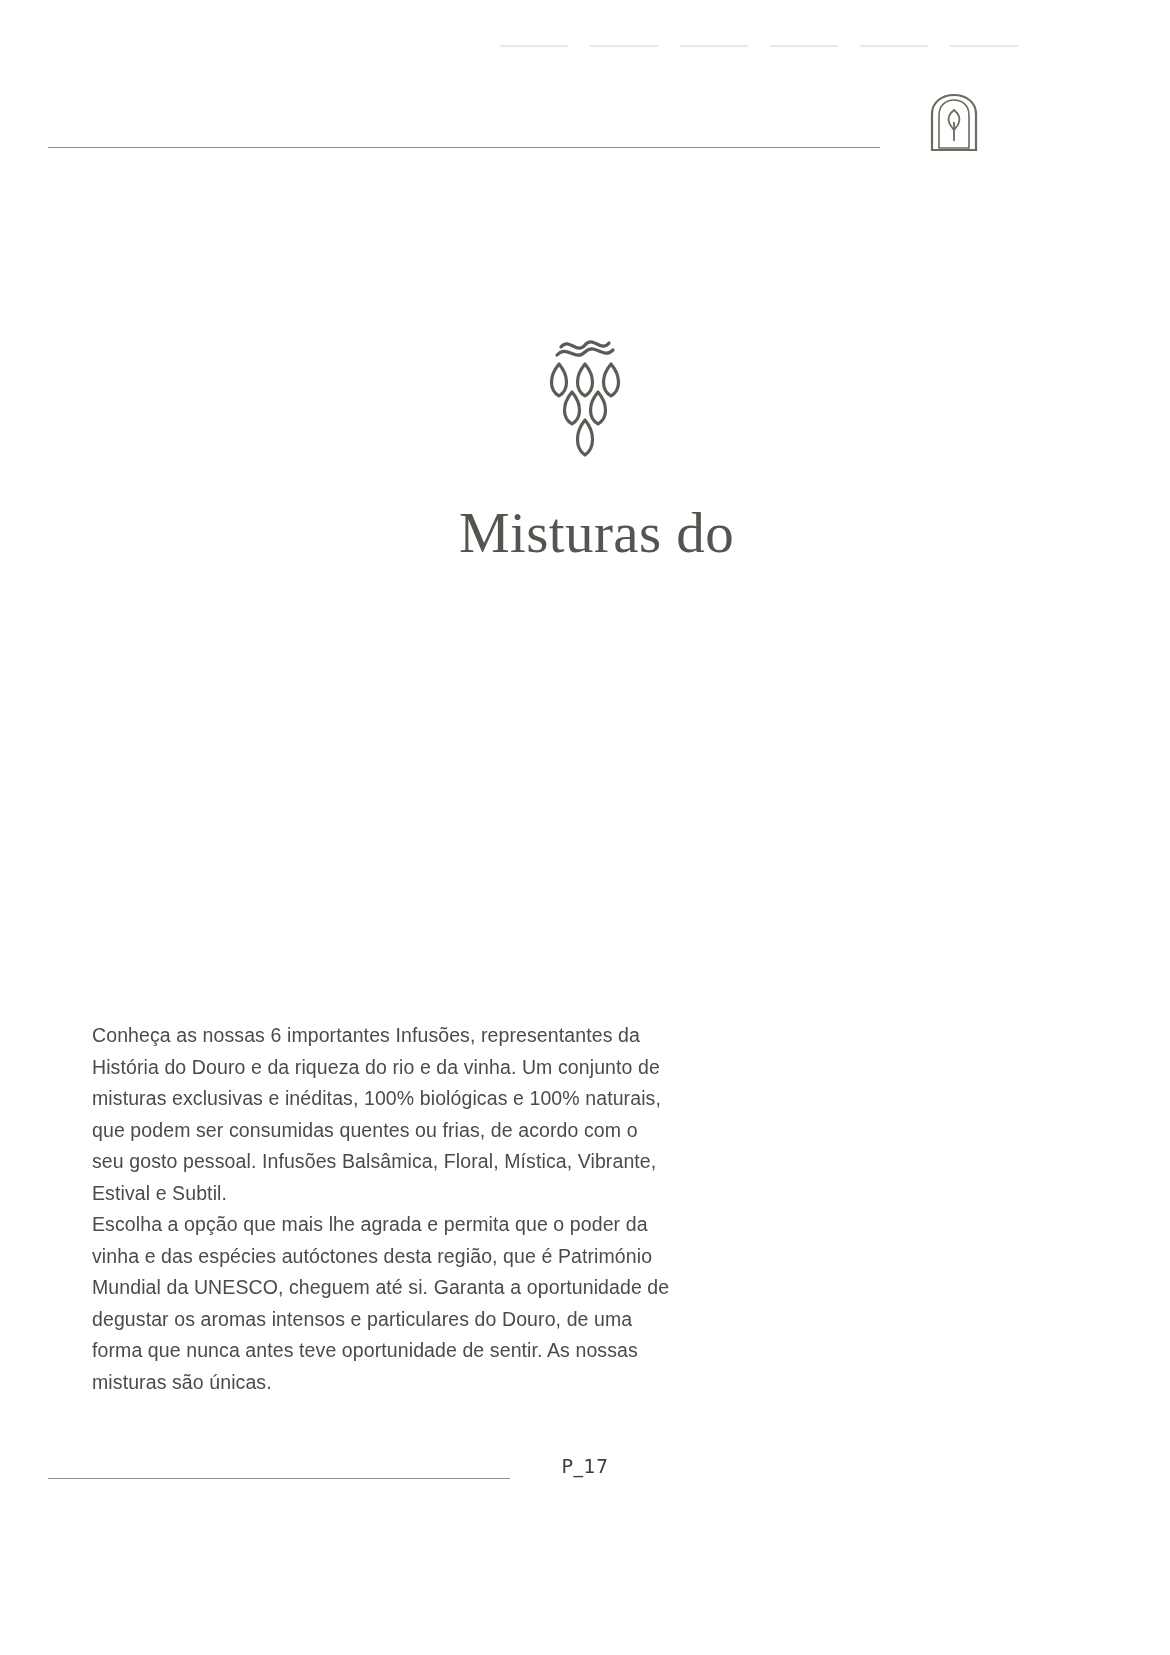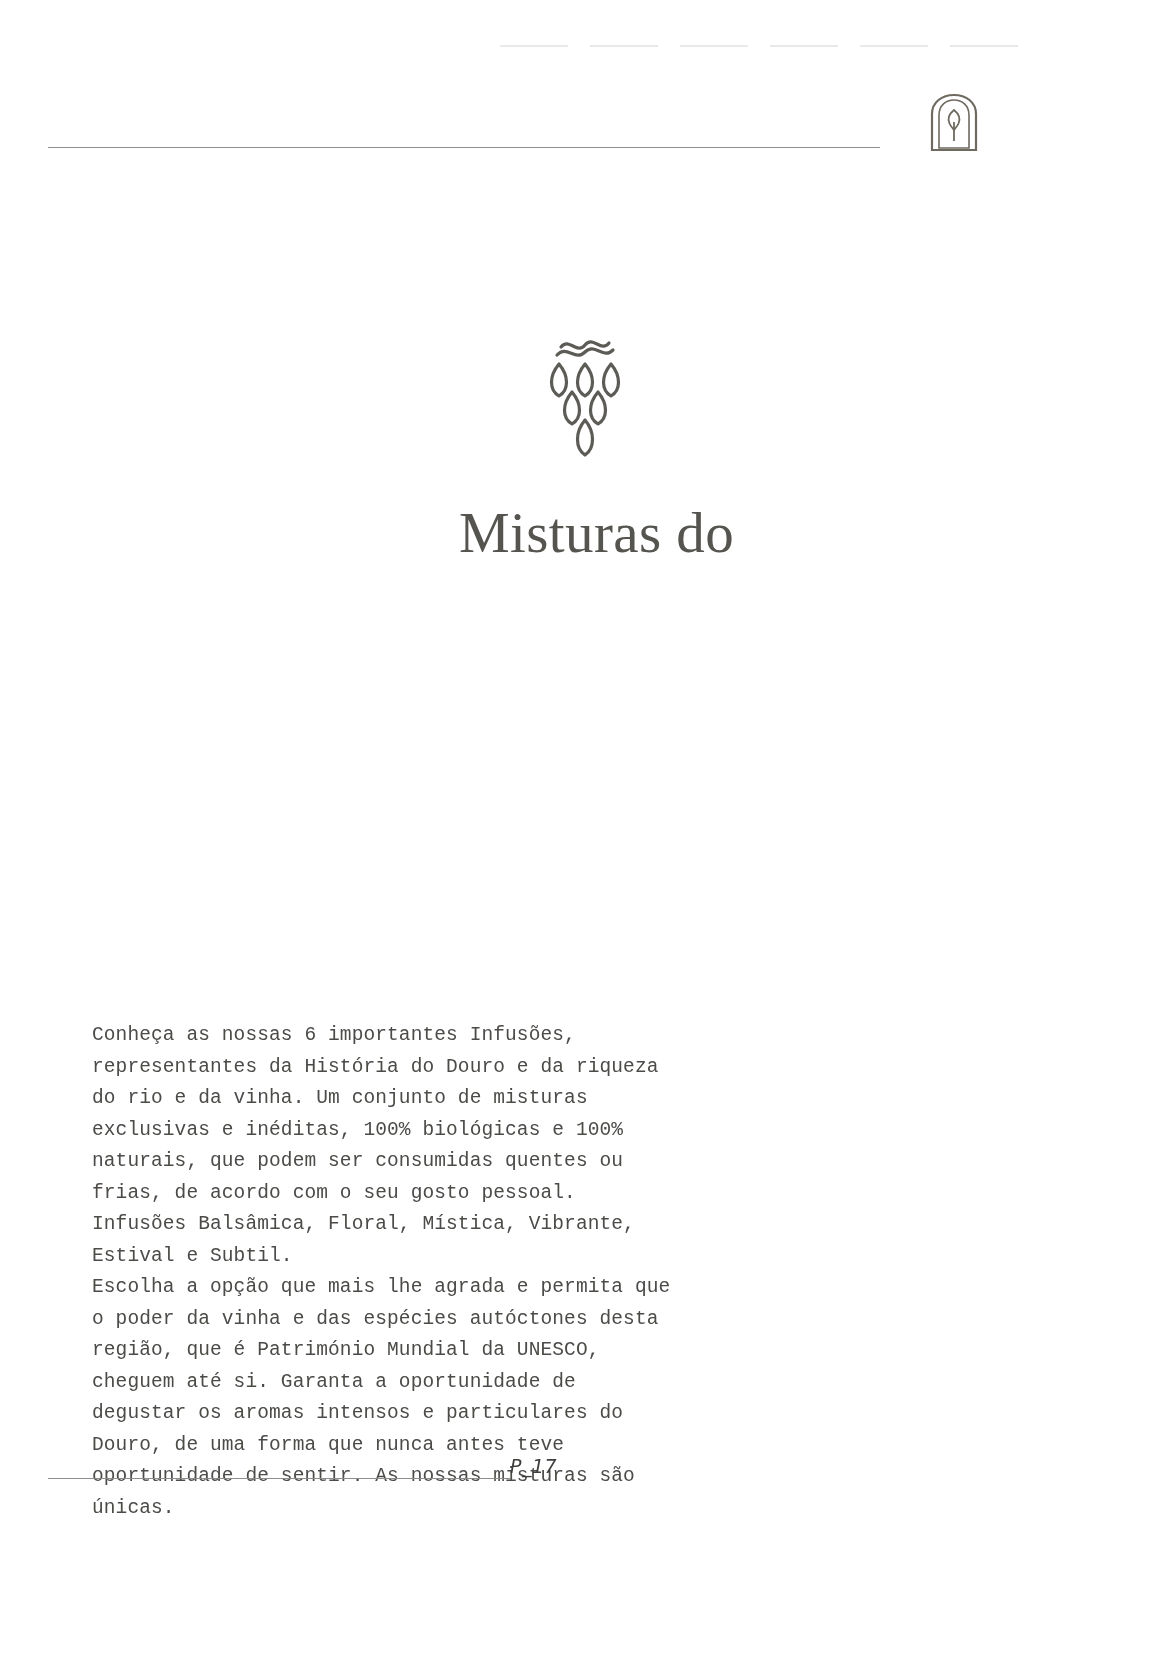"Conheça as nossas 6 importantes" .body-copy { font-family: Liberation Mono, monospace -> Liberation Sans, sans-serif }
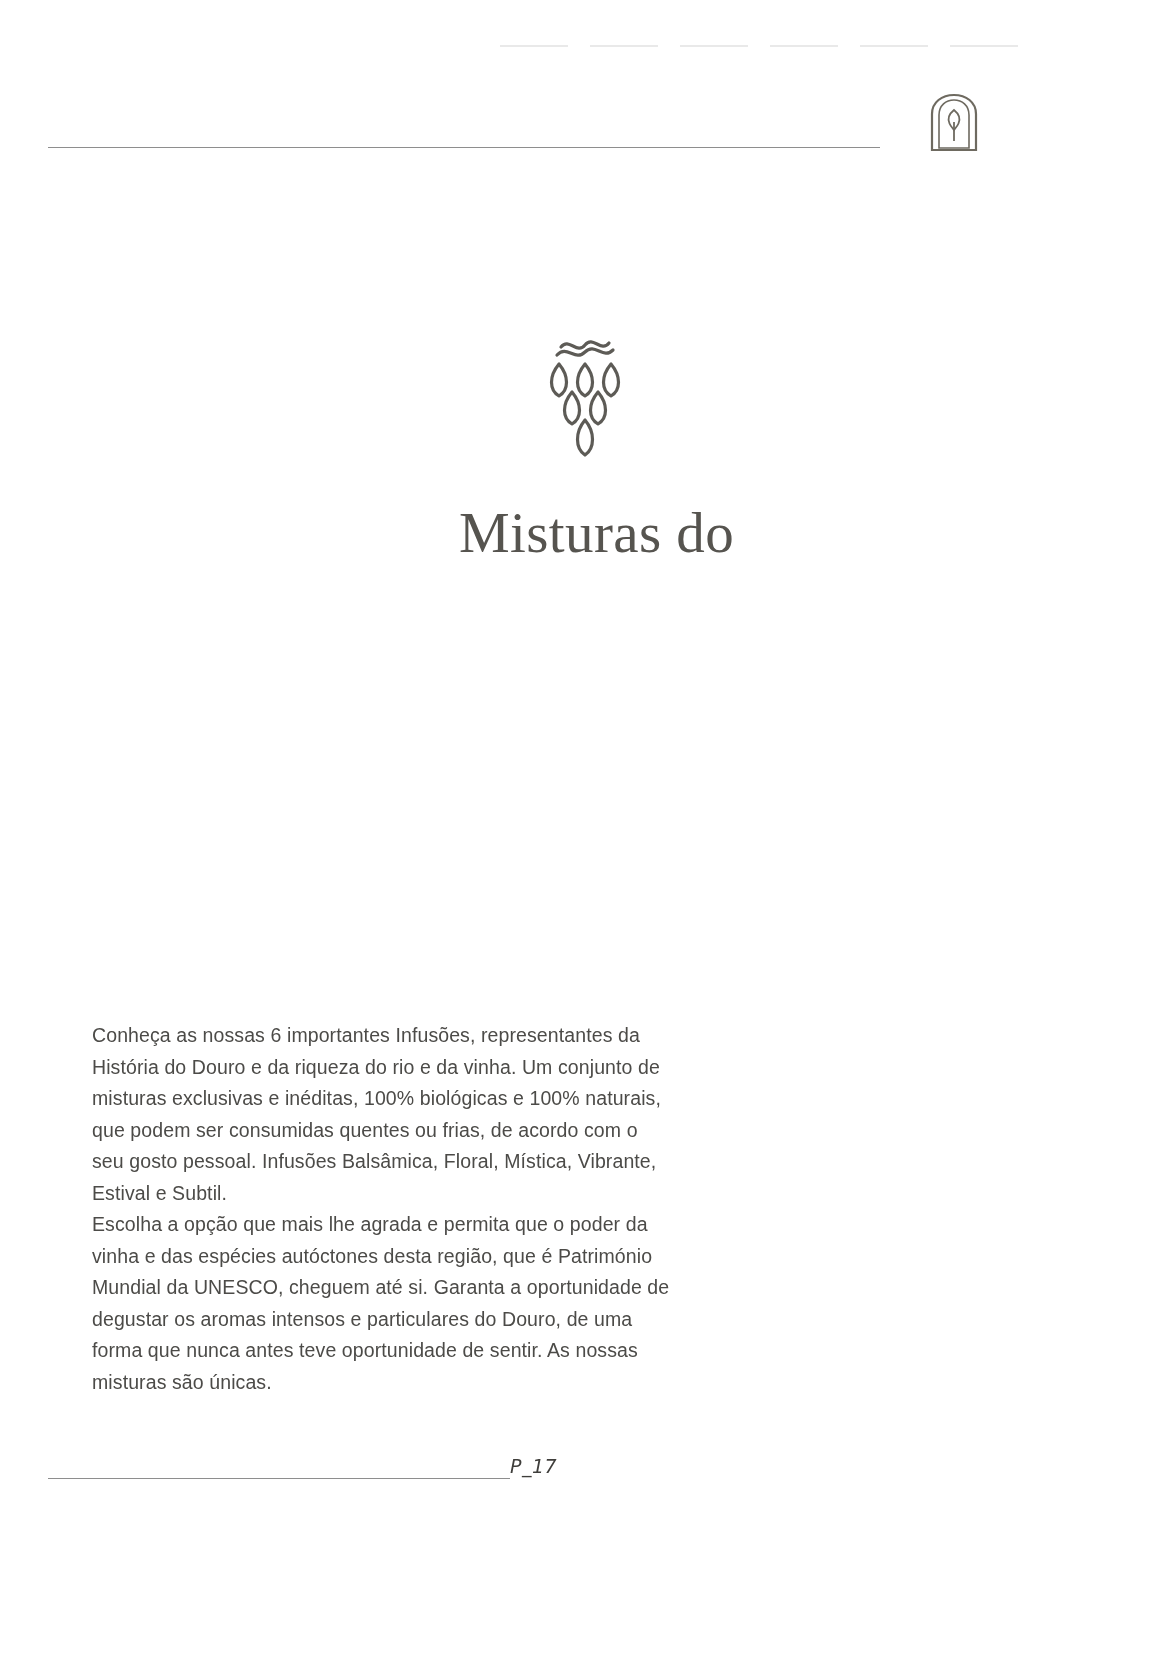"P_17" .footer-page { font-style: italic -> none; text-align: left -> center }
